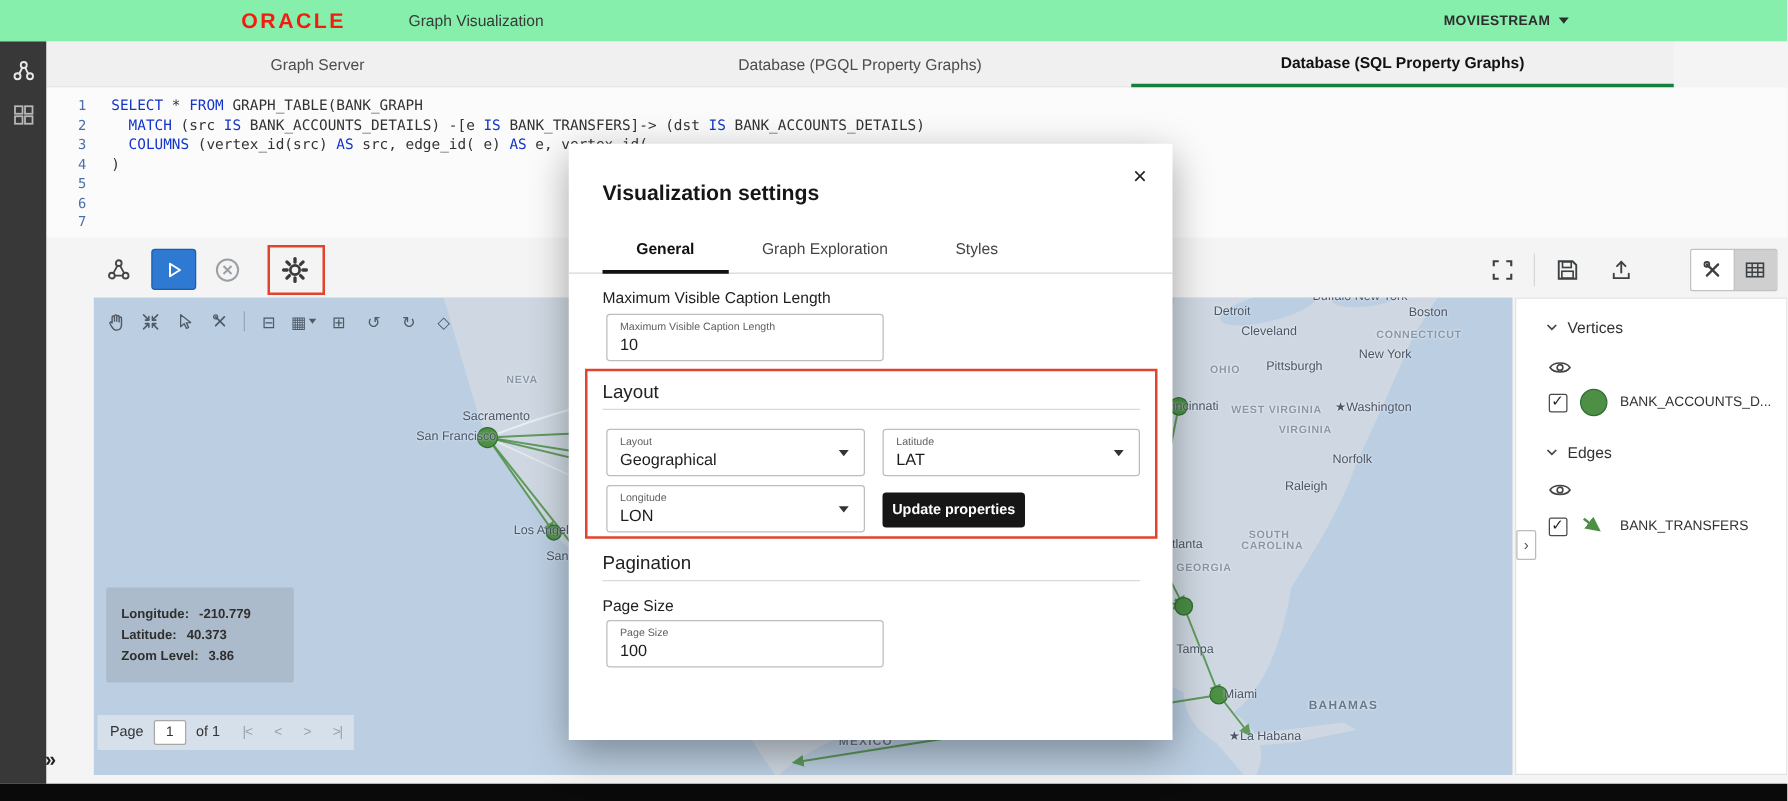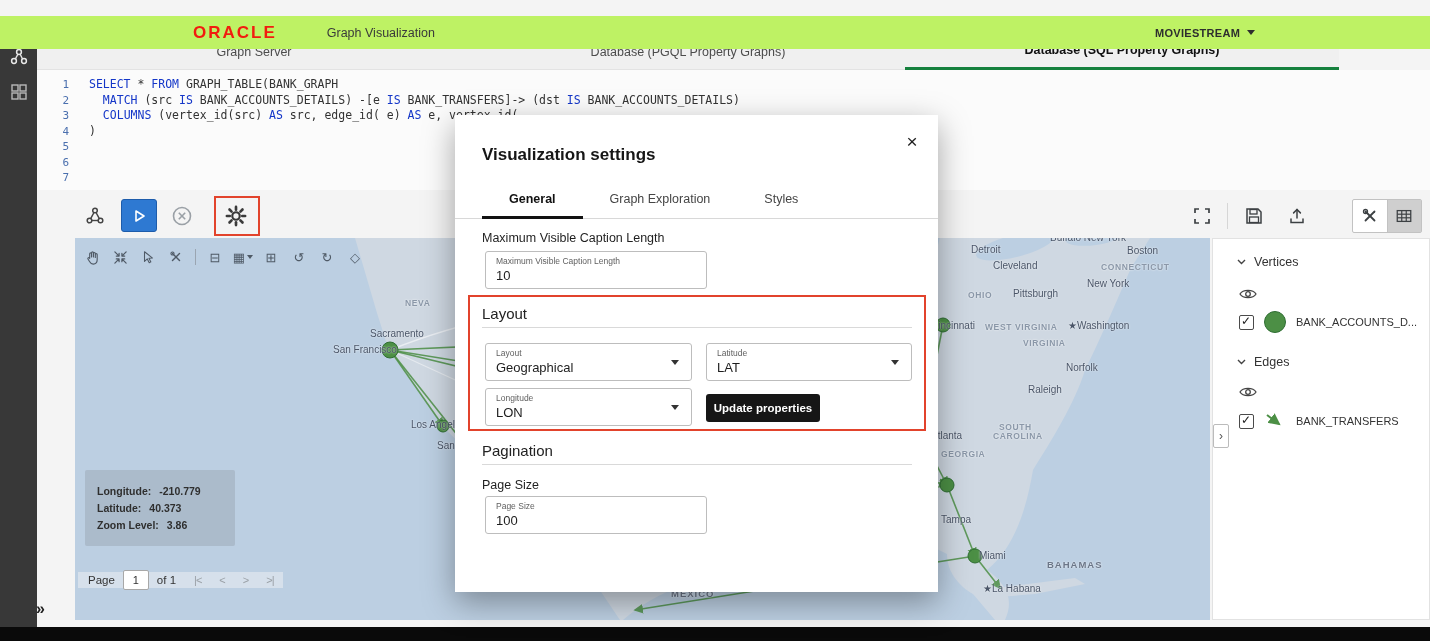"ORACLE" .header { background: #bef264 -> #86efac; top: 16px -> 0 }
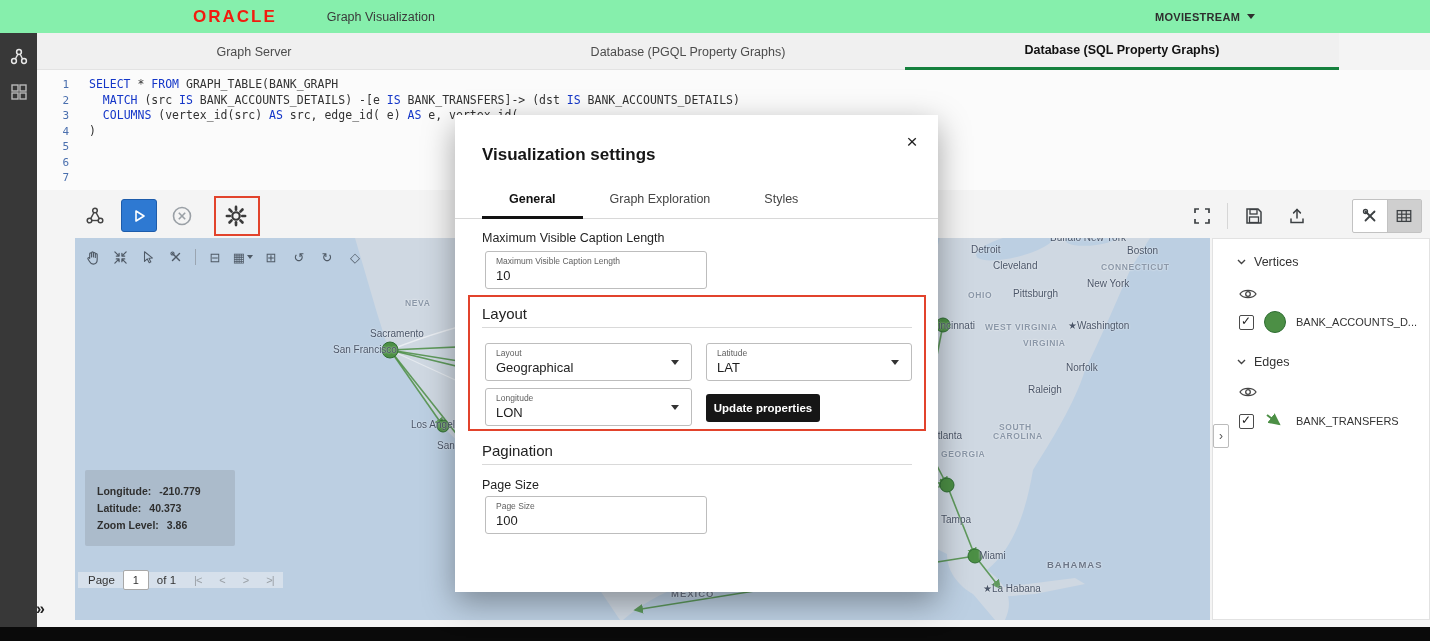"Page" .map-pagination { height: 16px -> 28px }
